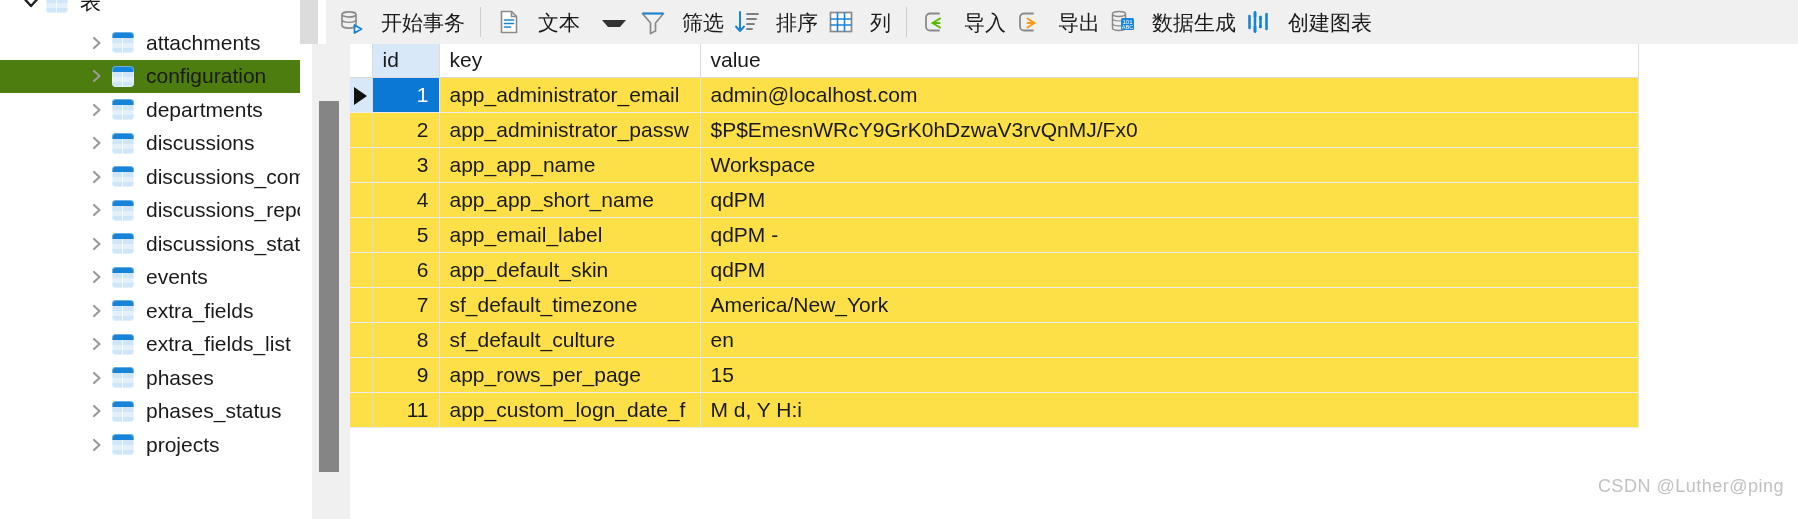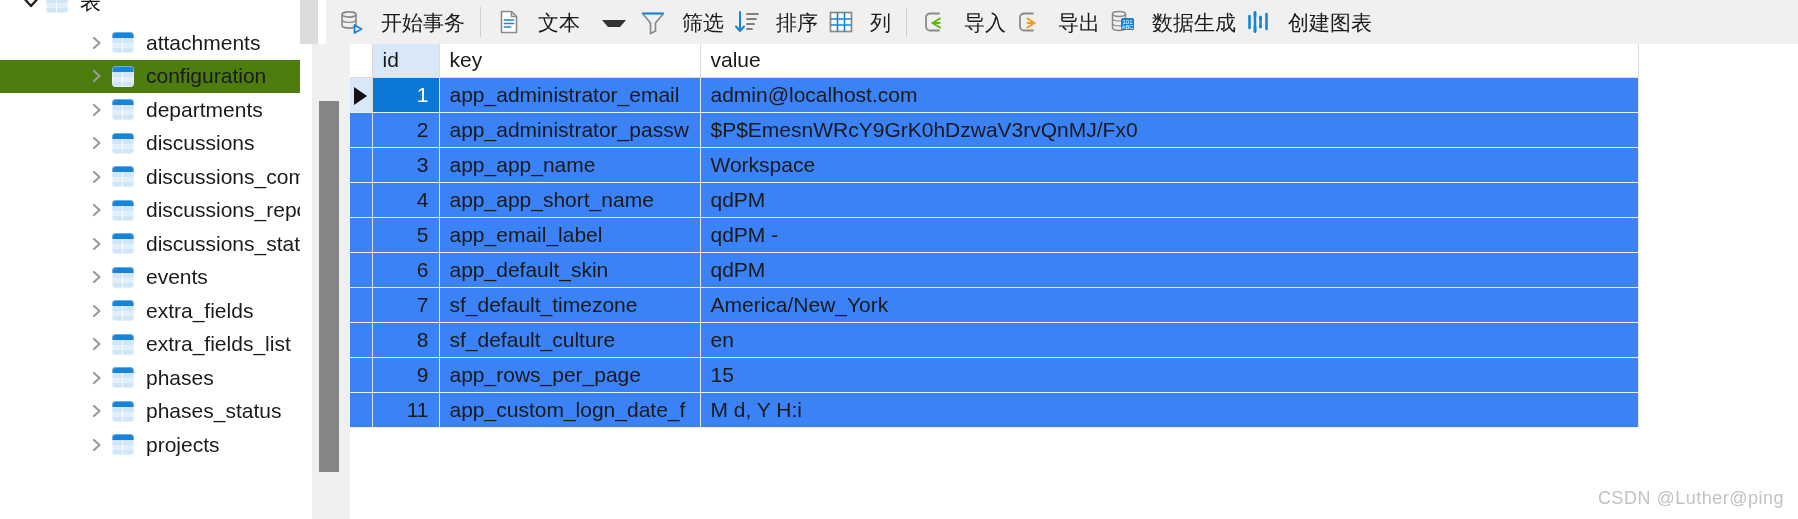"app_administrator_email" table.dg tbody td { background: #3b82f6 -> #fde047 }
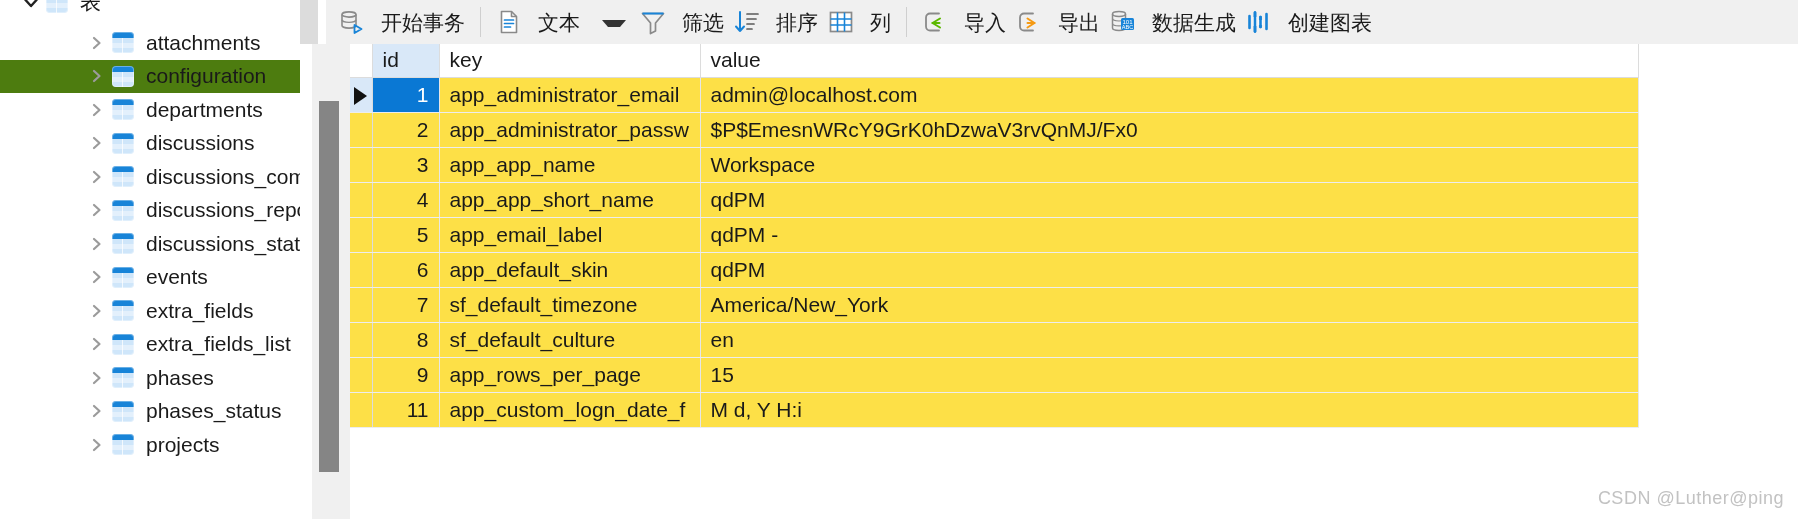"CSDN @Luther@ping" #watermark { bottom: 10px -> 22px }
